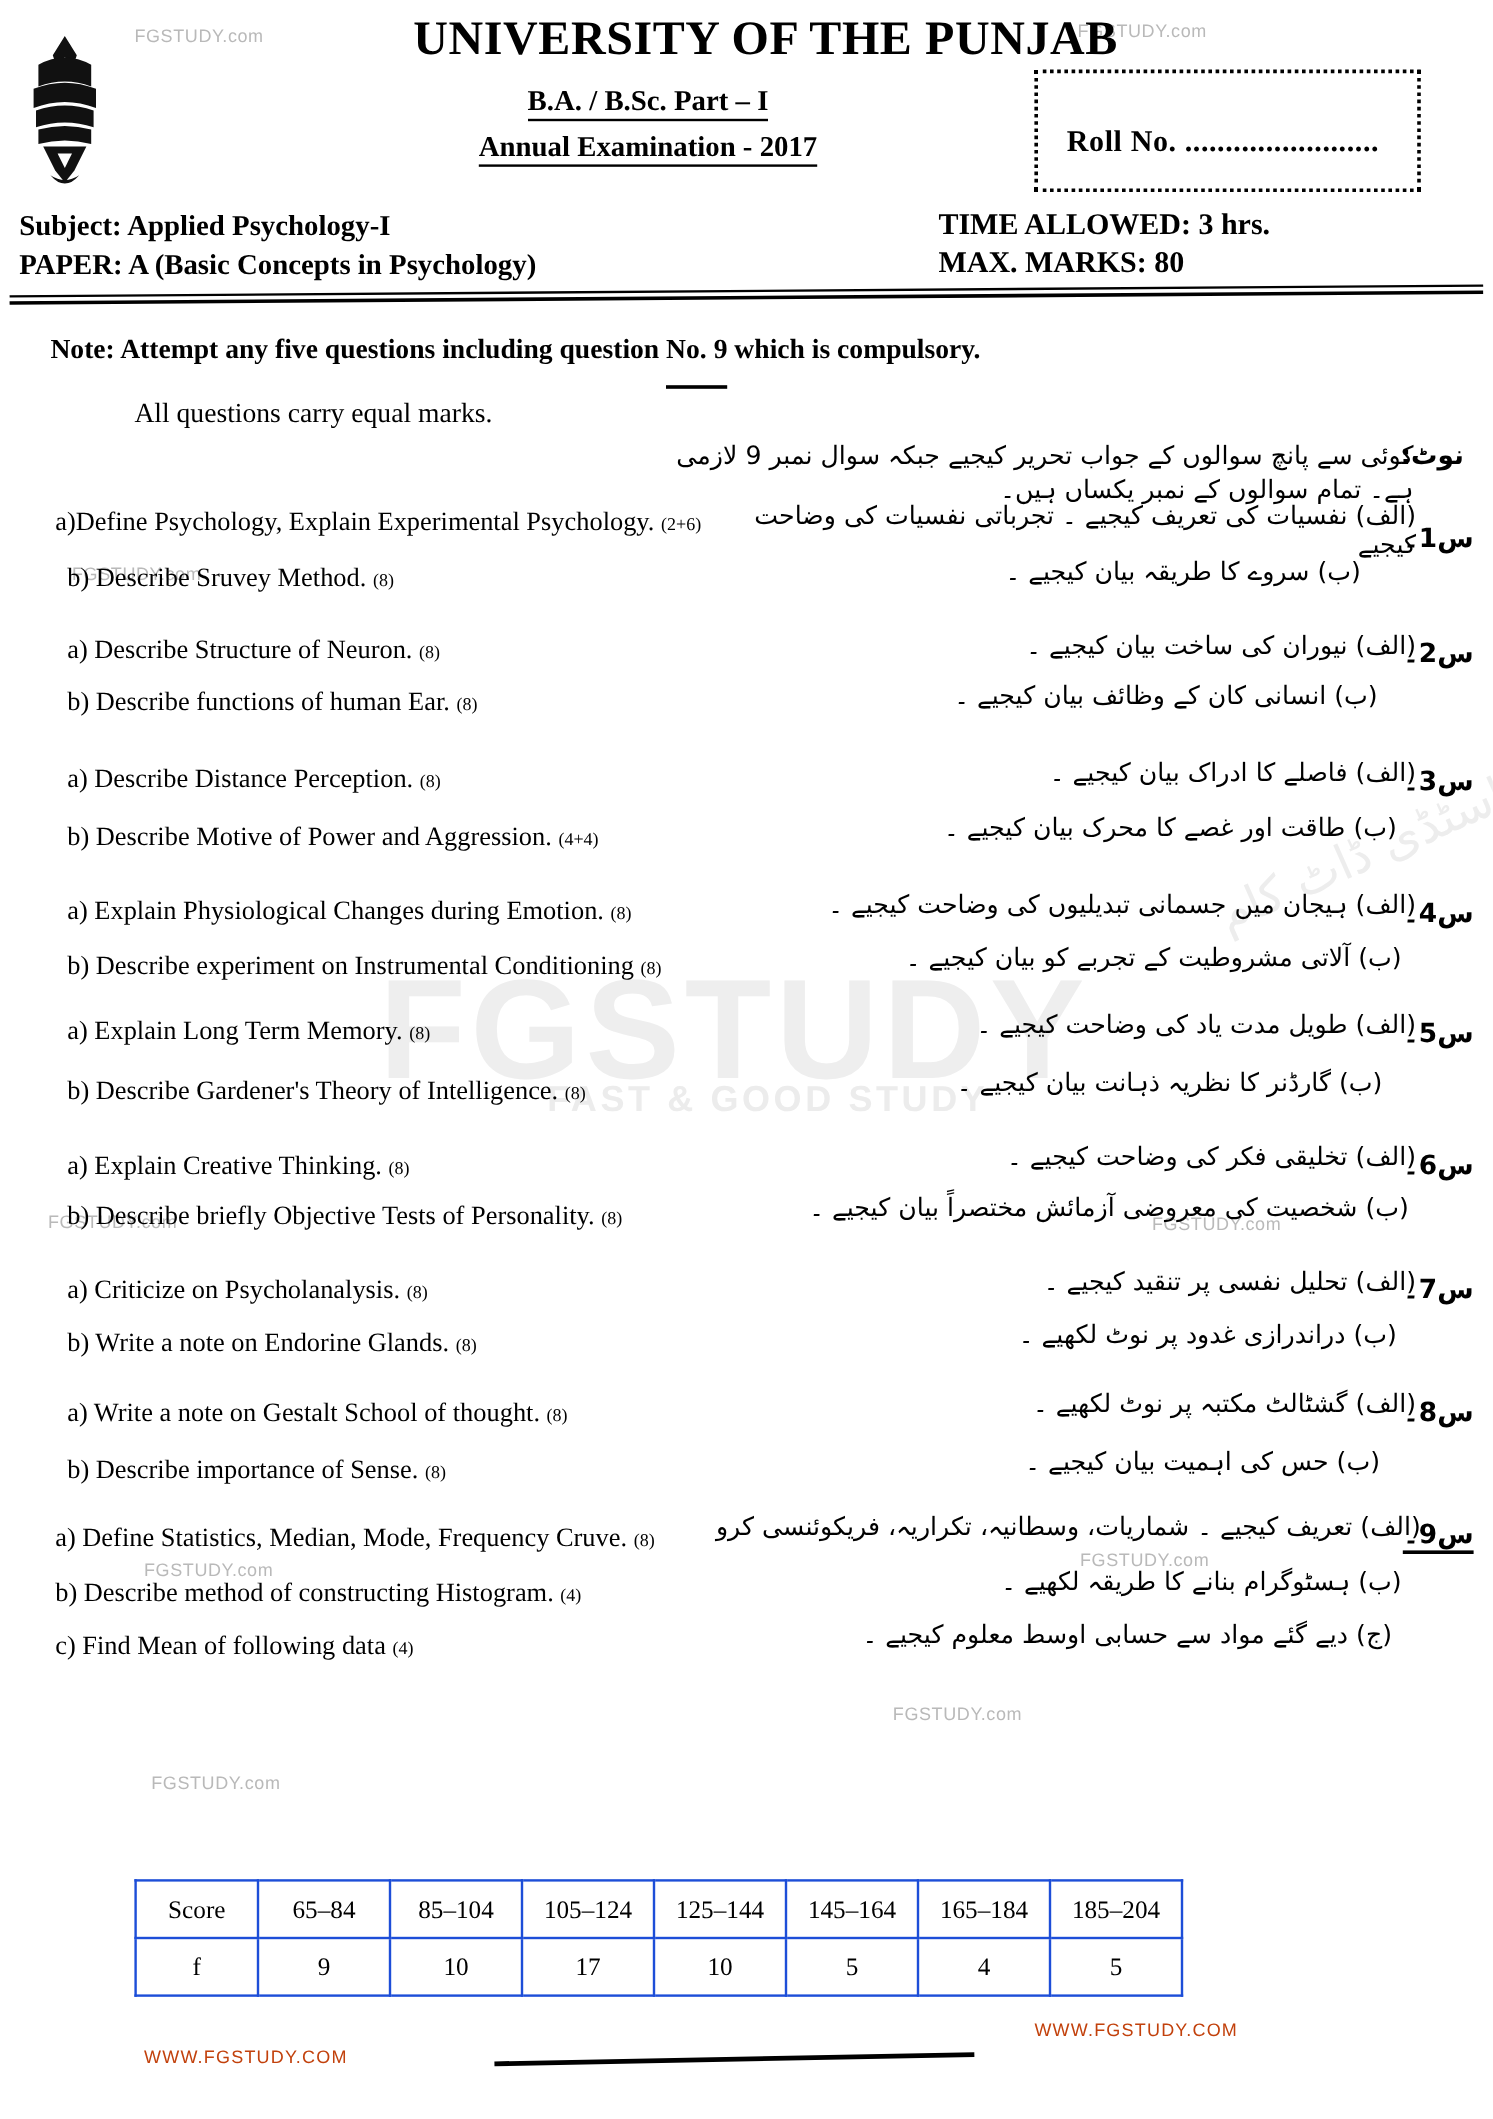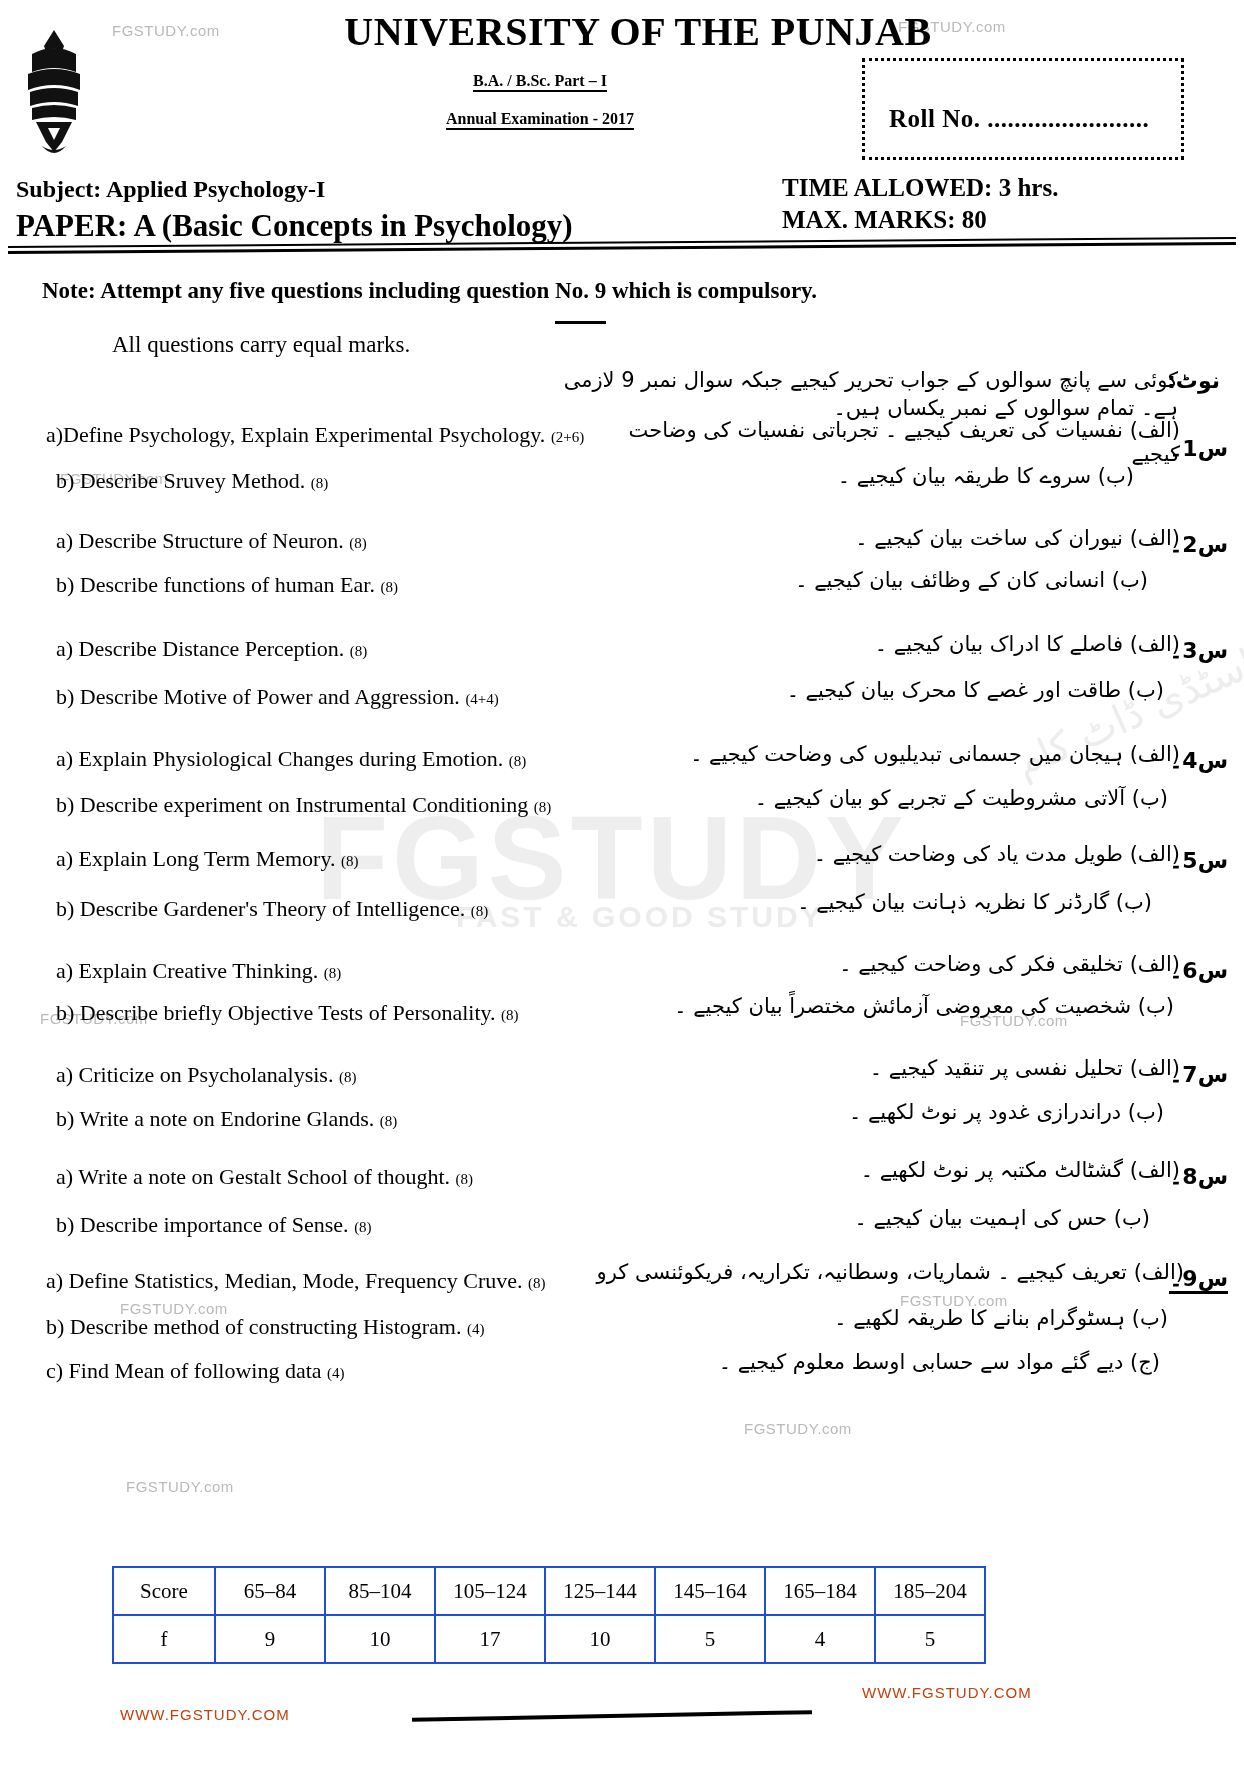"B.A. / B.Sc. Part –" .exam-line1, .exam-line2 { font-size: 16px -> 24px }
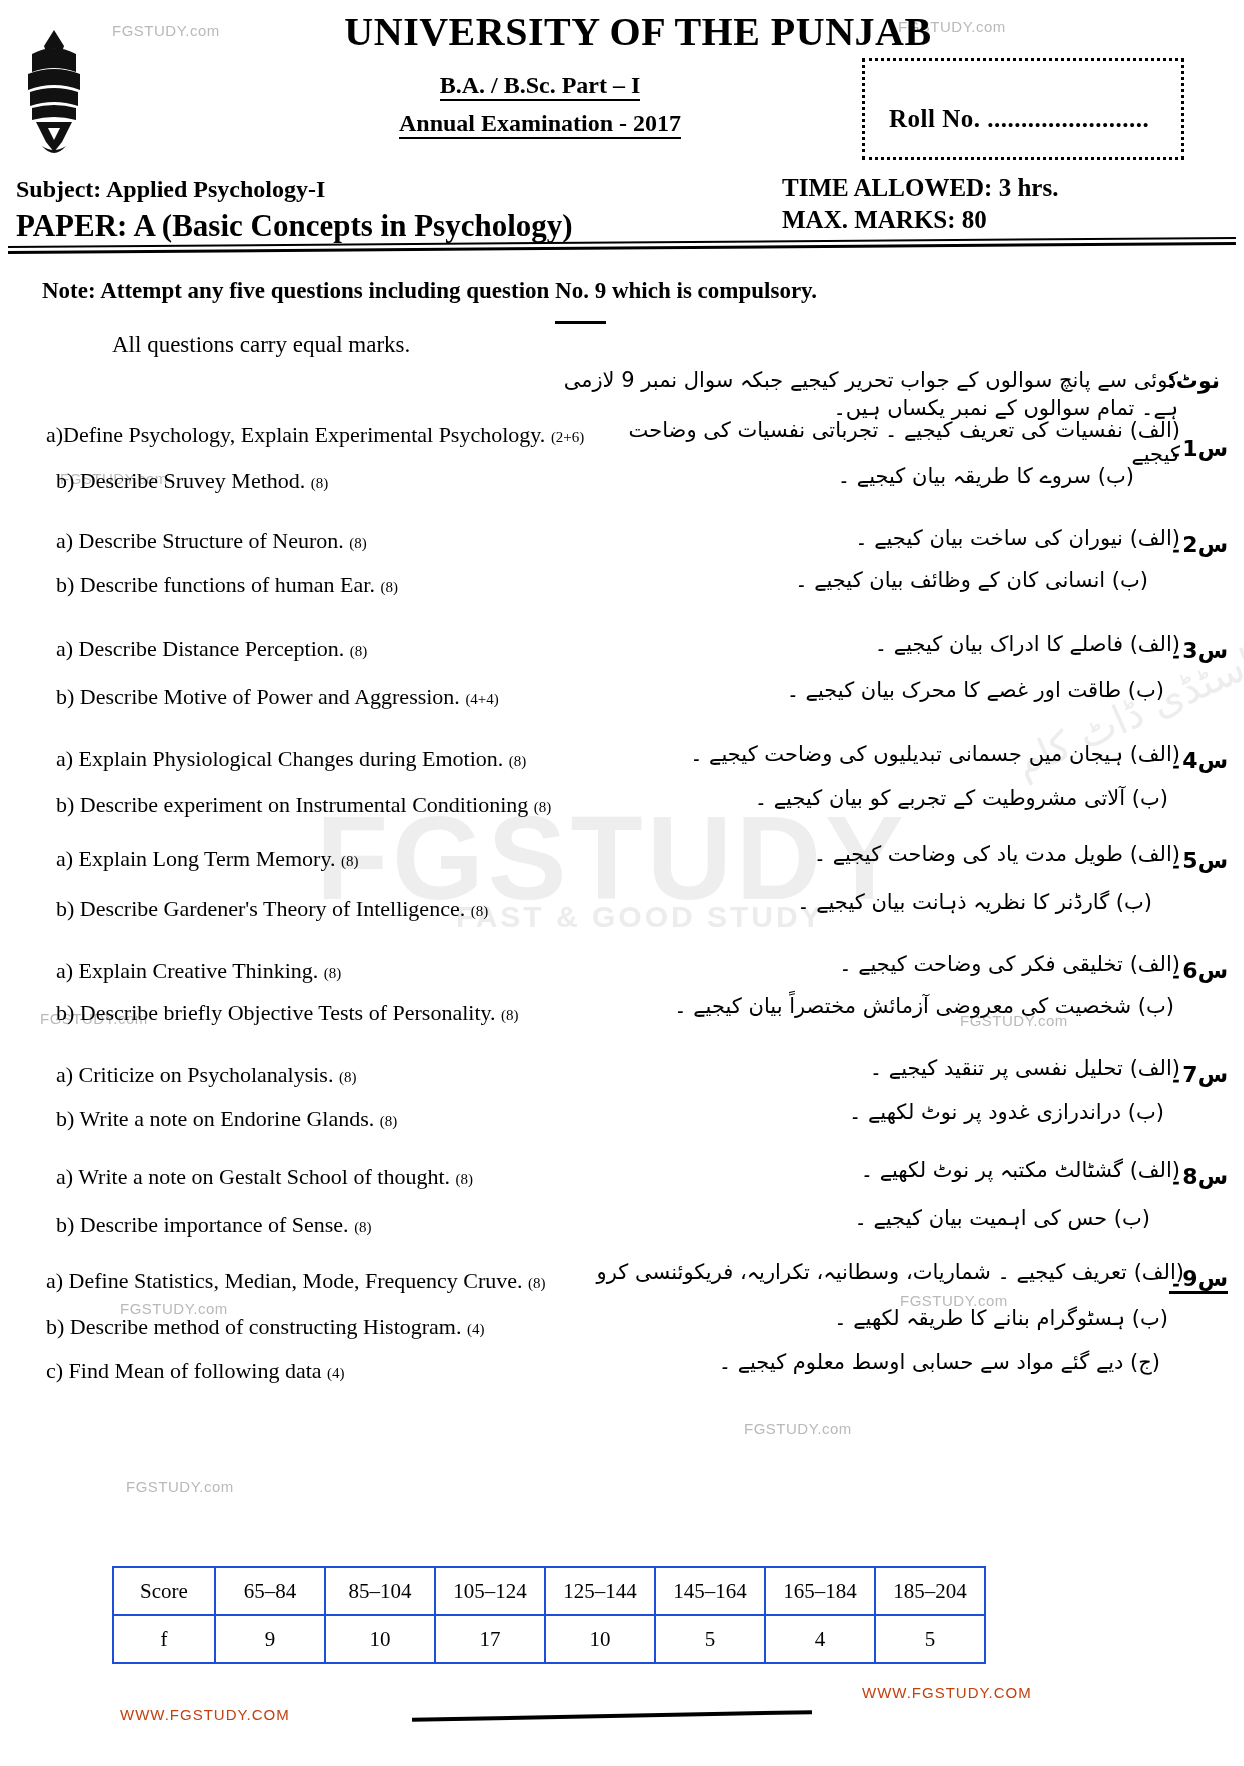"PAPER: A (Basic Concepts in" .paper { font-size: 31px -> 24px }
